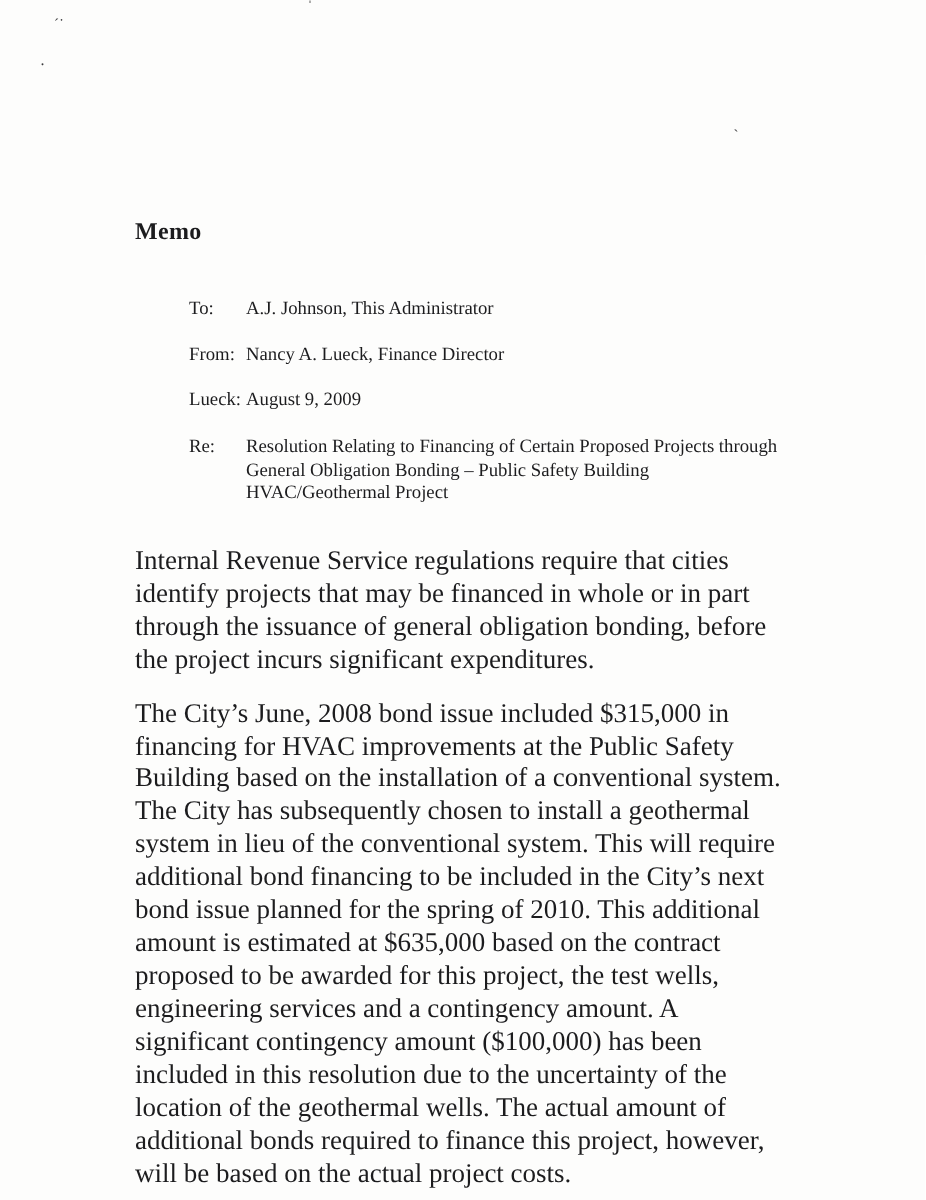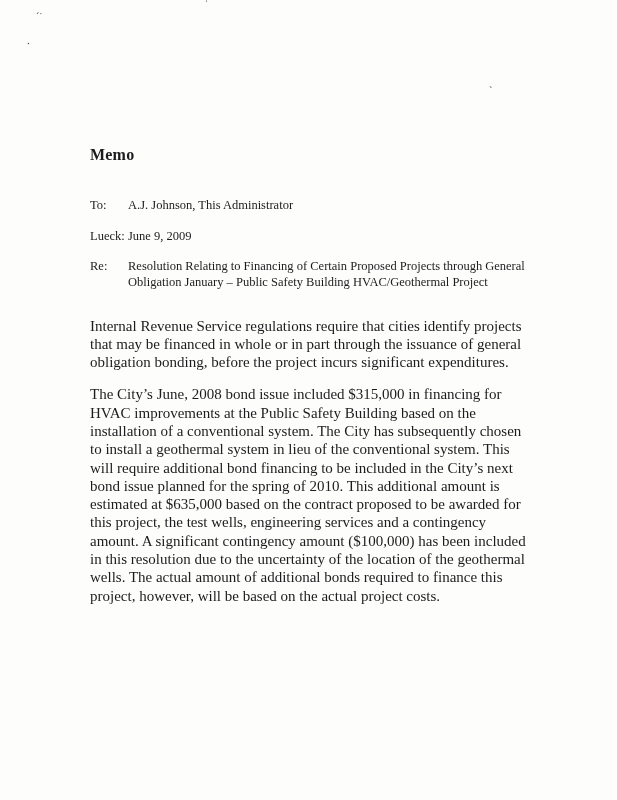"To:" .memo-field .field-label { margin-left: none -> 36px }
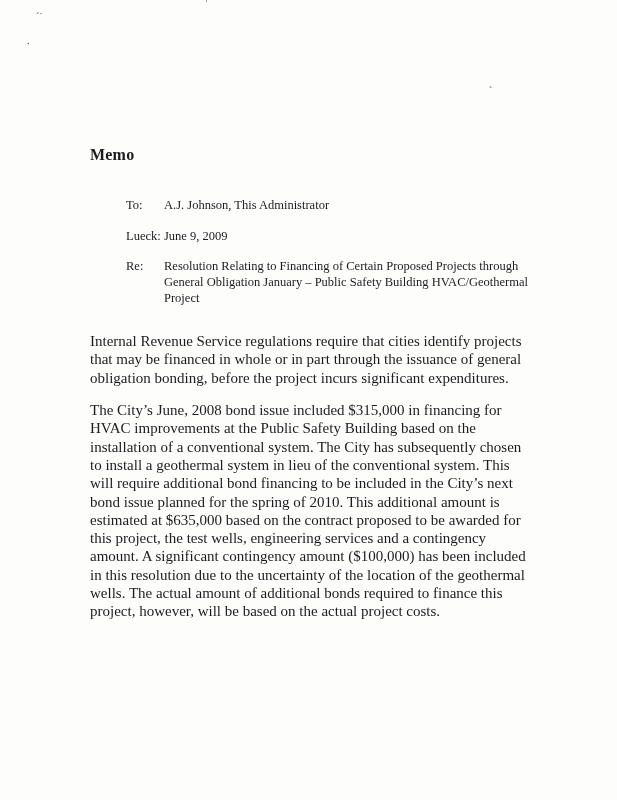"From:" div.memo-field { html: none -> <div> <span>From:</span> <span>Nancy A. Lueck, Finance Director</span> </div> }
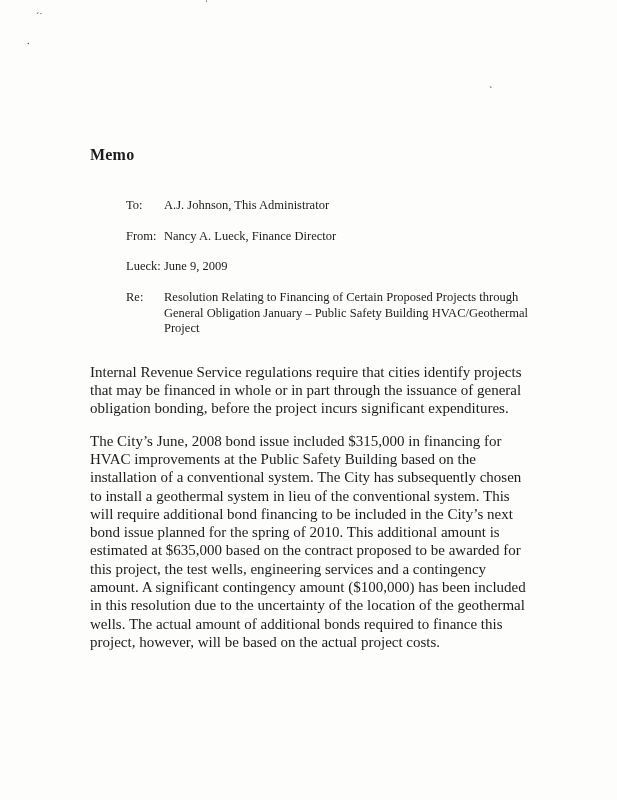"June 9, 2009" span.field-value { text: June -> August }
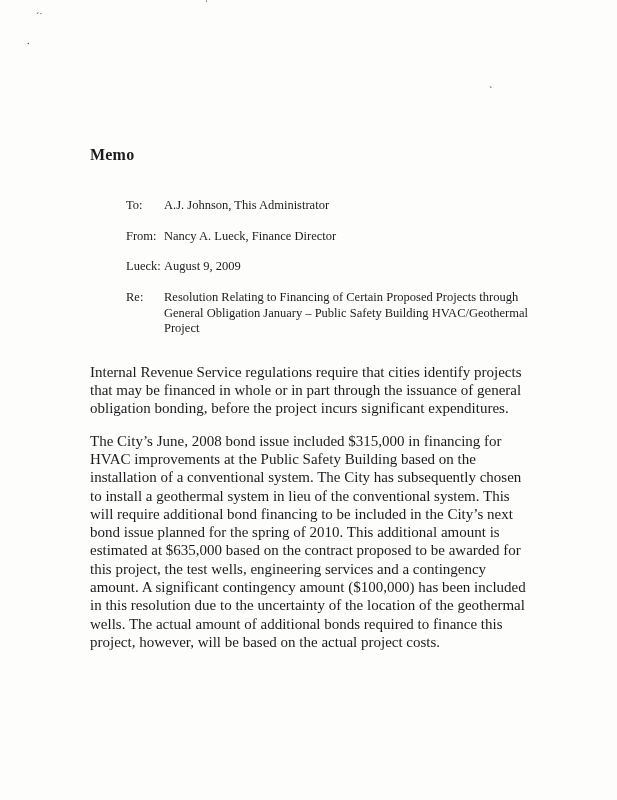"Resolution Relating to Financing of" span.field-value { text: January -> Bonding }
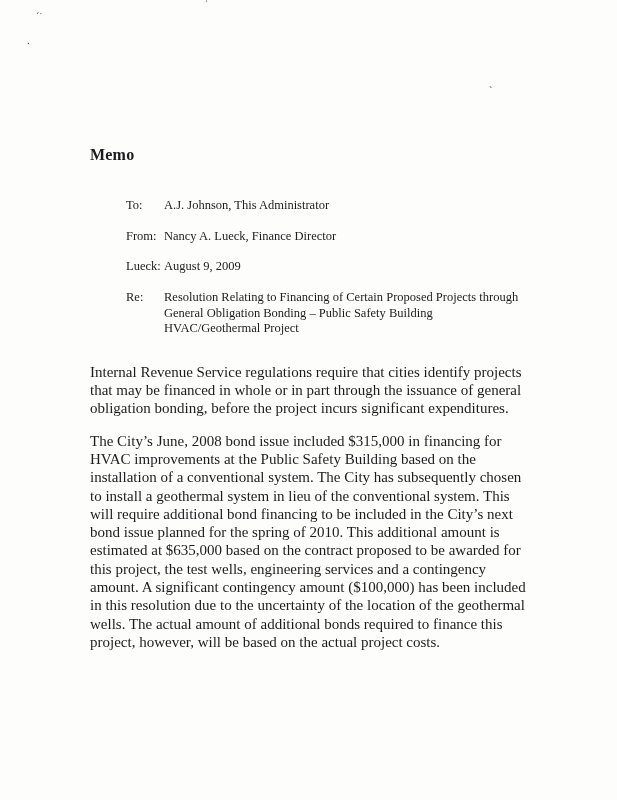"Internal Revenue Service regulations" .memo-body p { font-size: 15px -> 18px }
